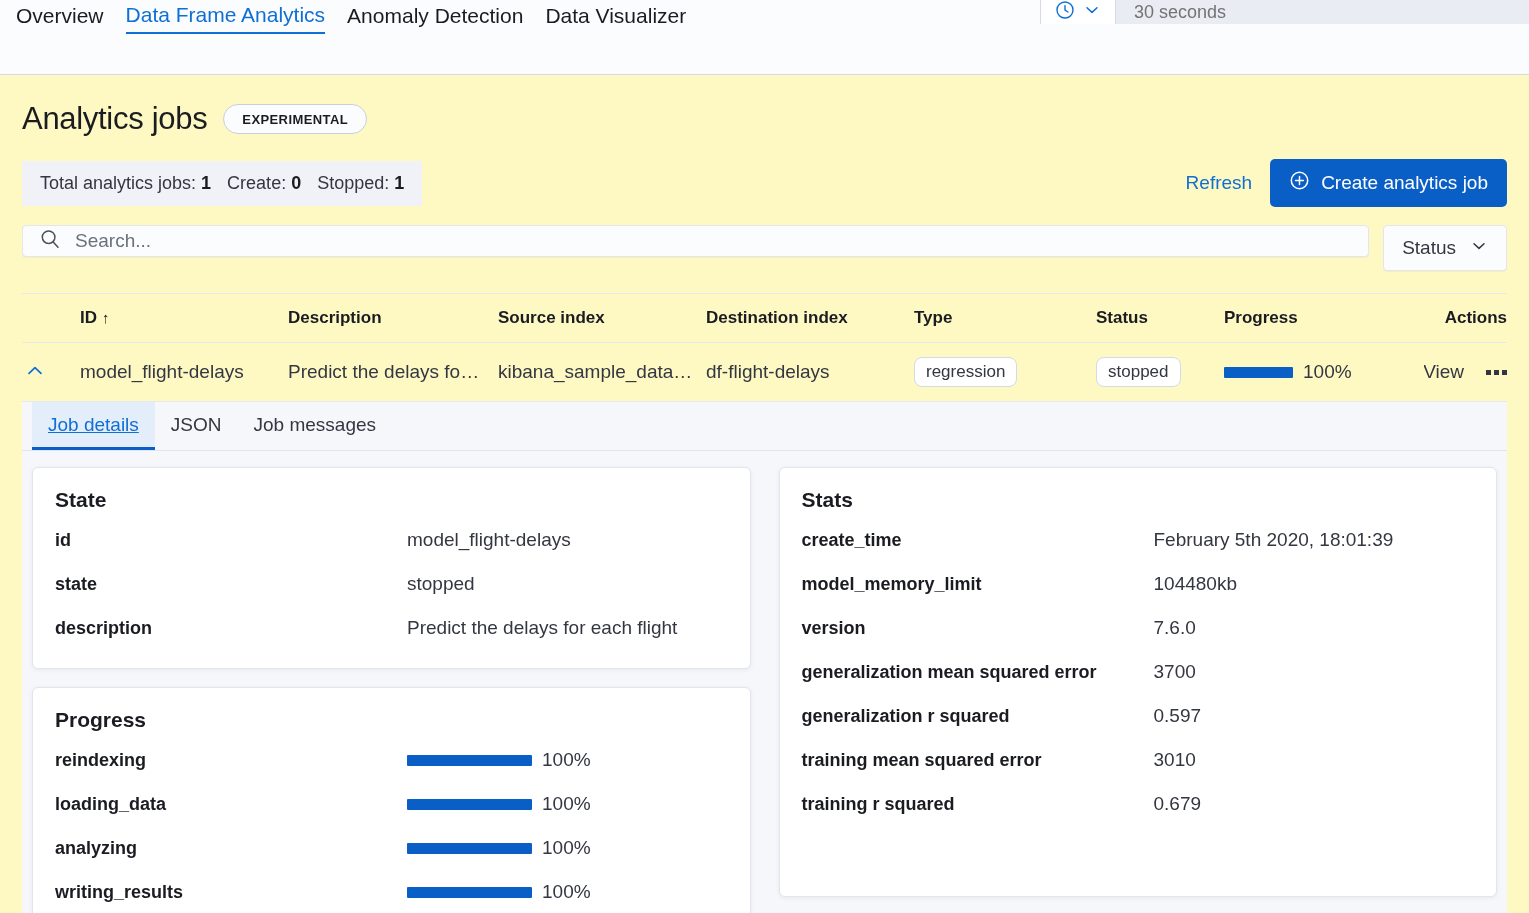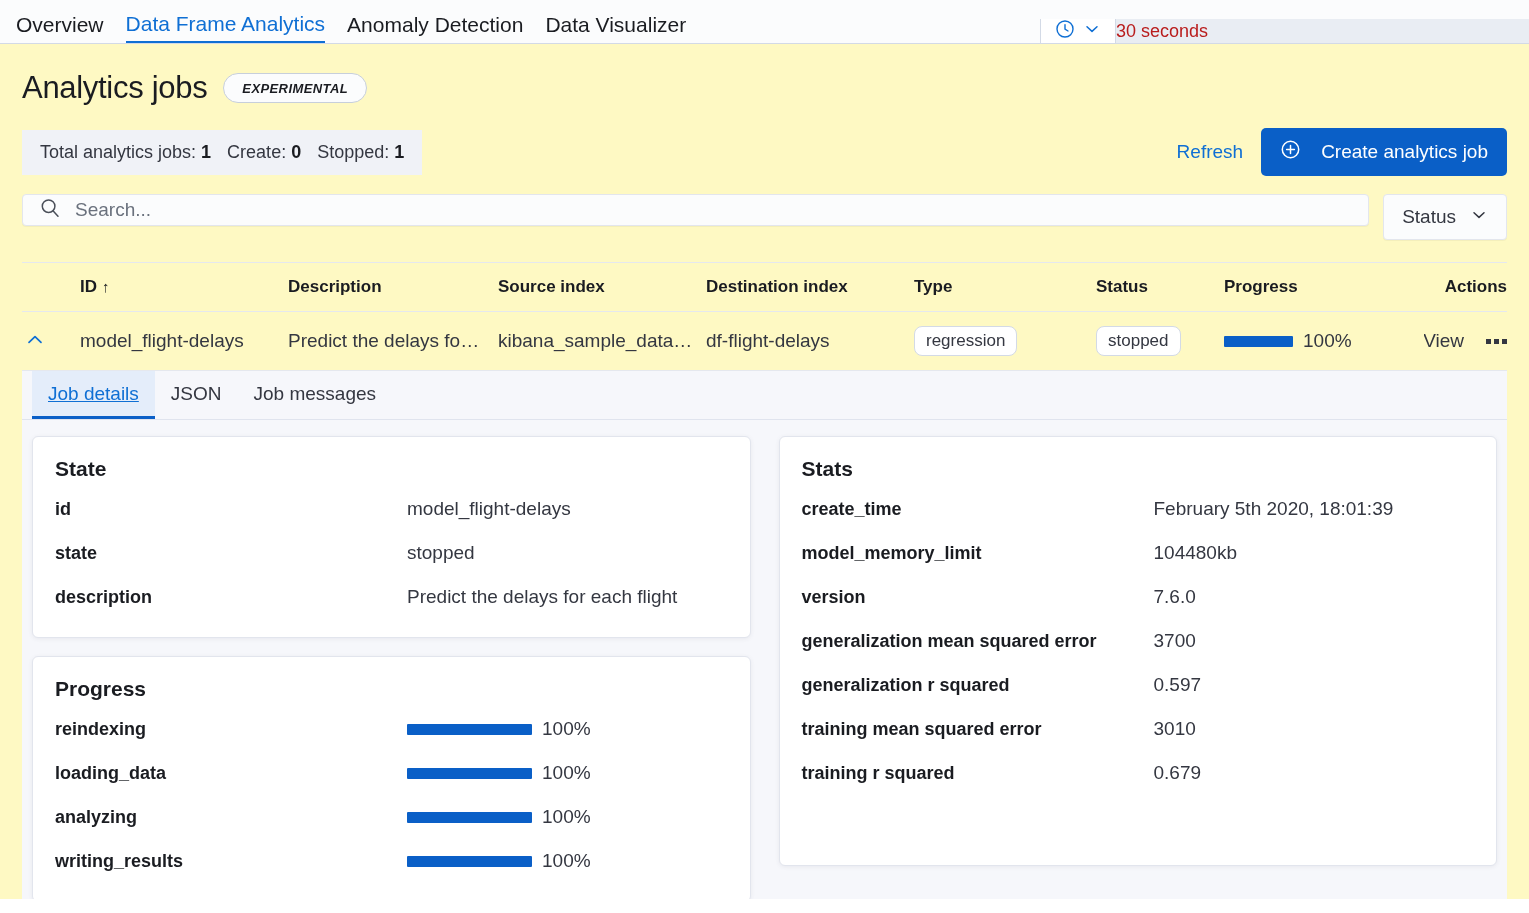"Overview" .topbar { align-items: flex-end -> flex-start; height: 44px -> 75px }
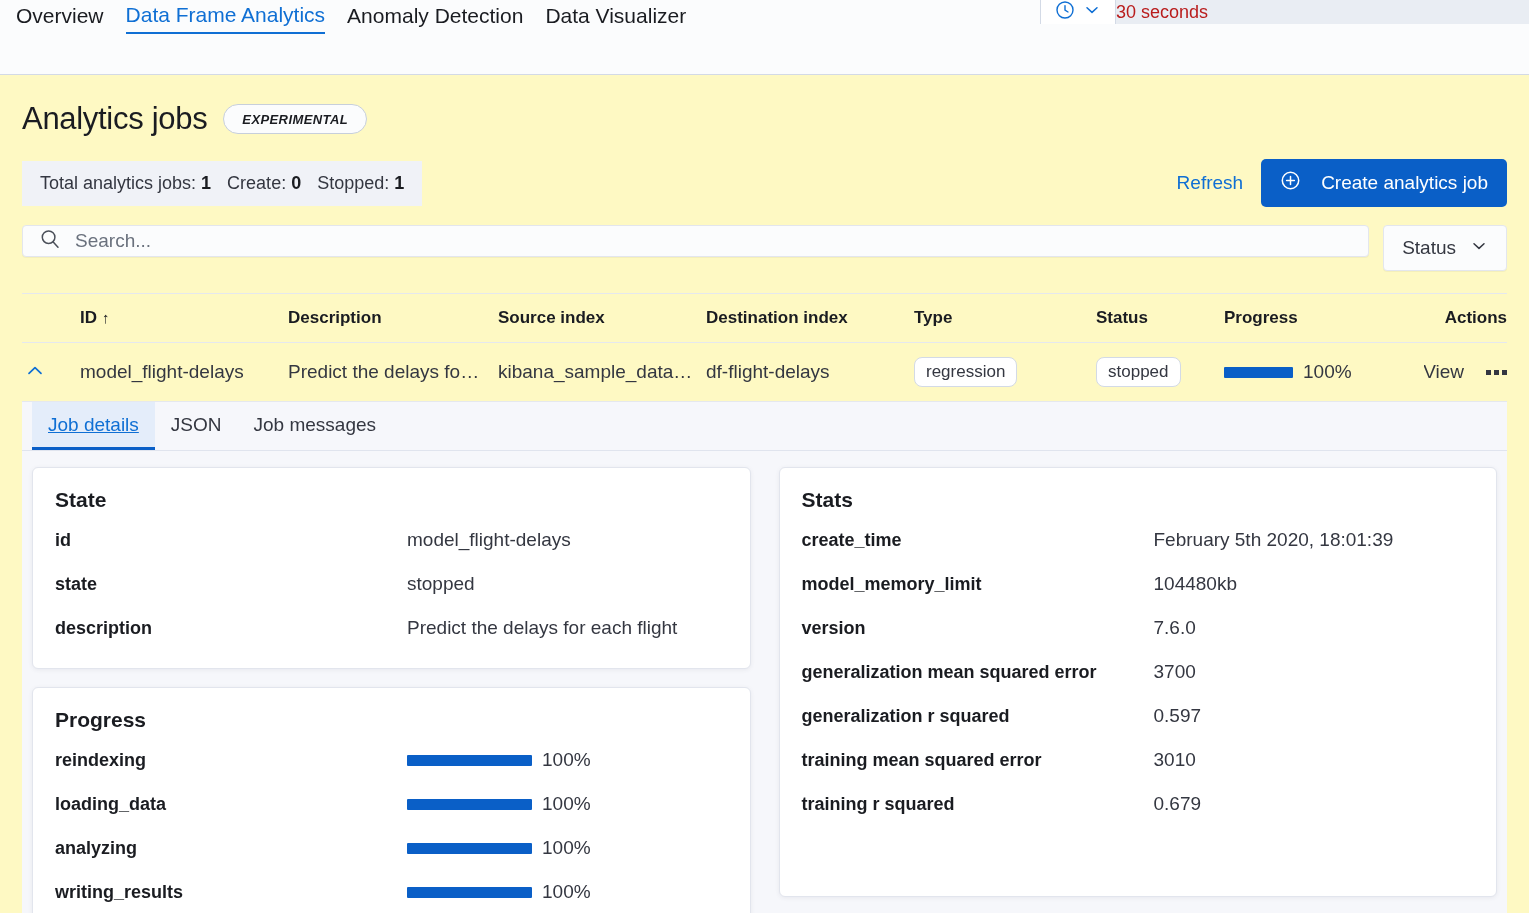"30 seconds" .tp-value { color: #b91c1c -> #737373; padding-left: none -> 18px }
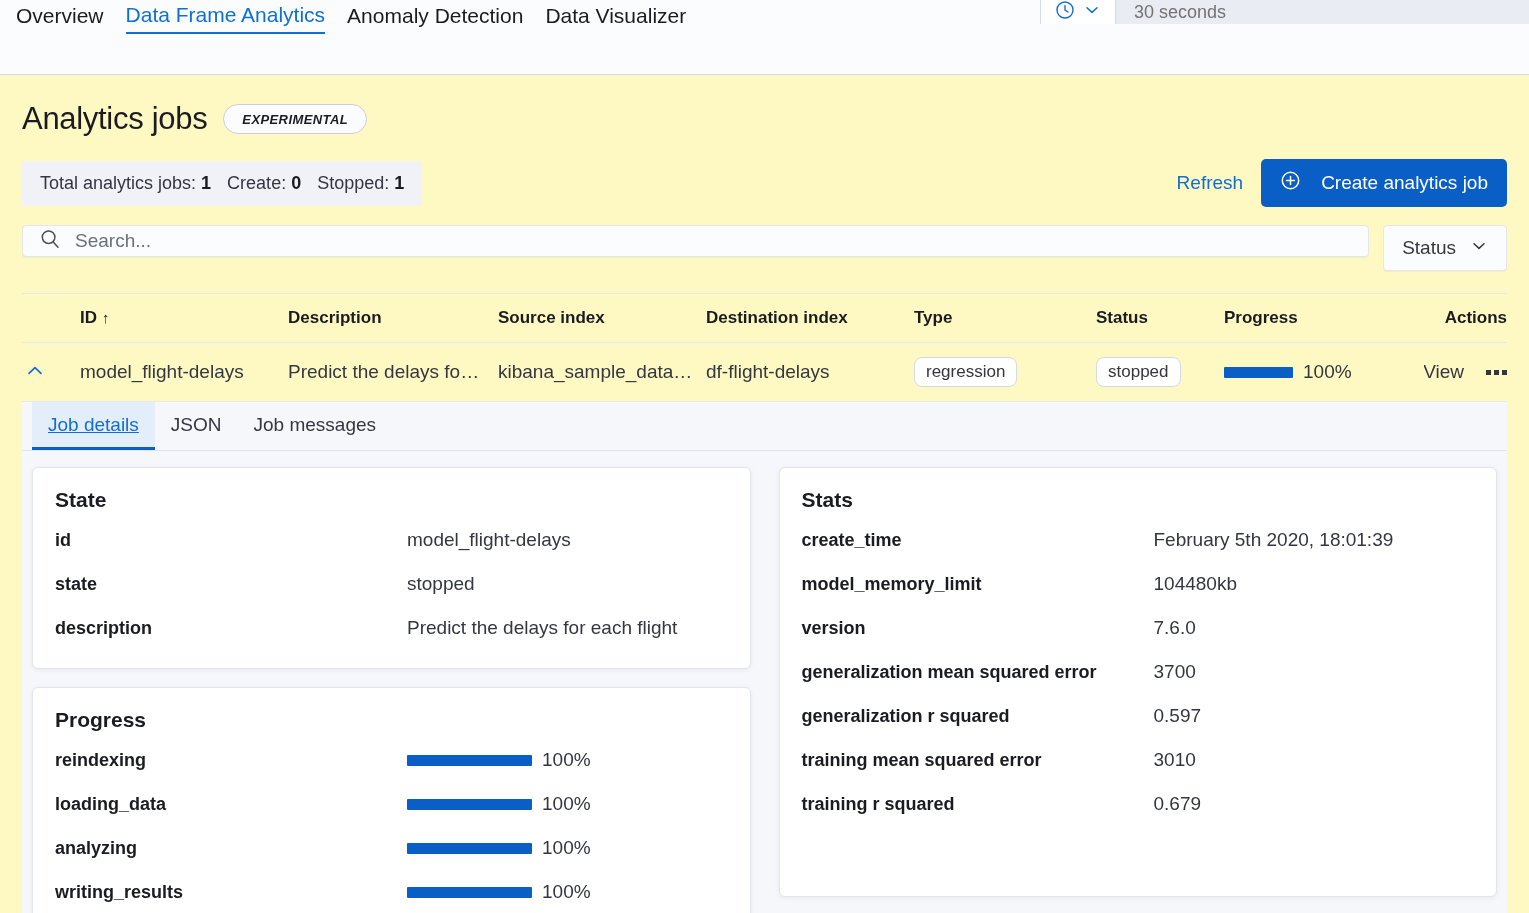"EXPERIMENTAL" .badge-exp { font-style: italic -> none }
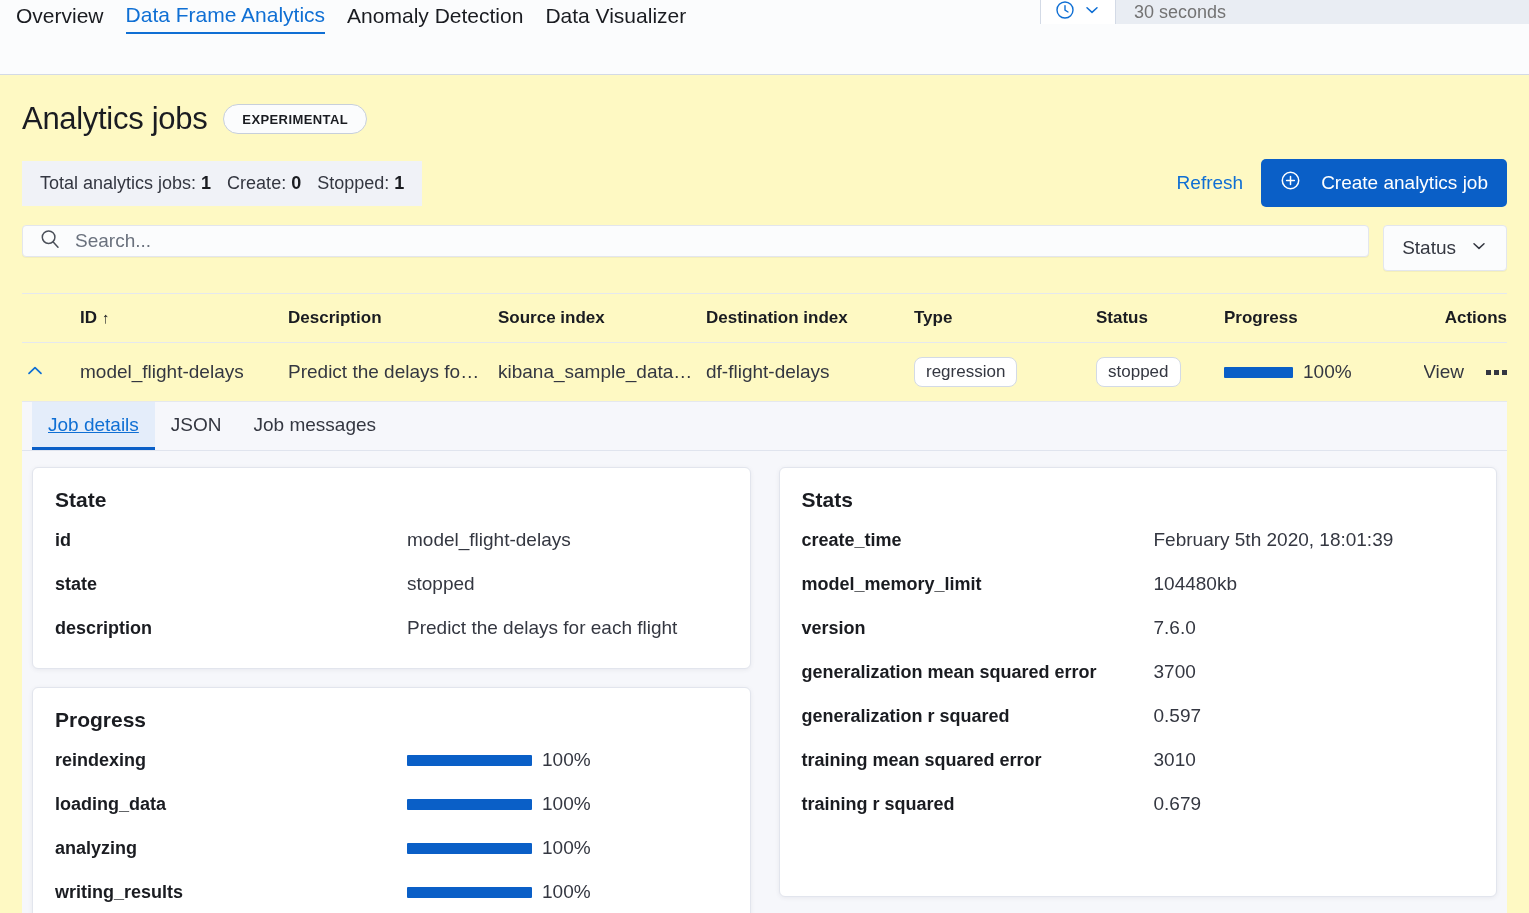"Create analytics job" .primary-btn { gap: 20px -> 11px }
